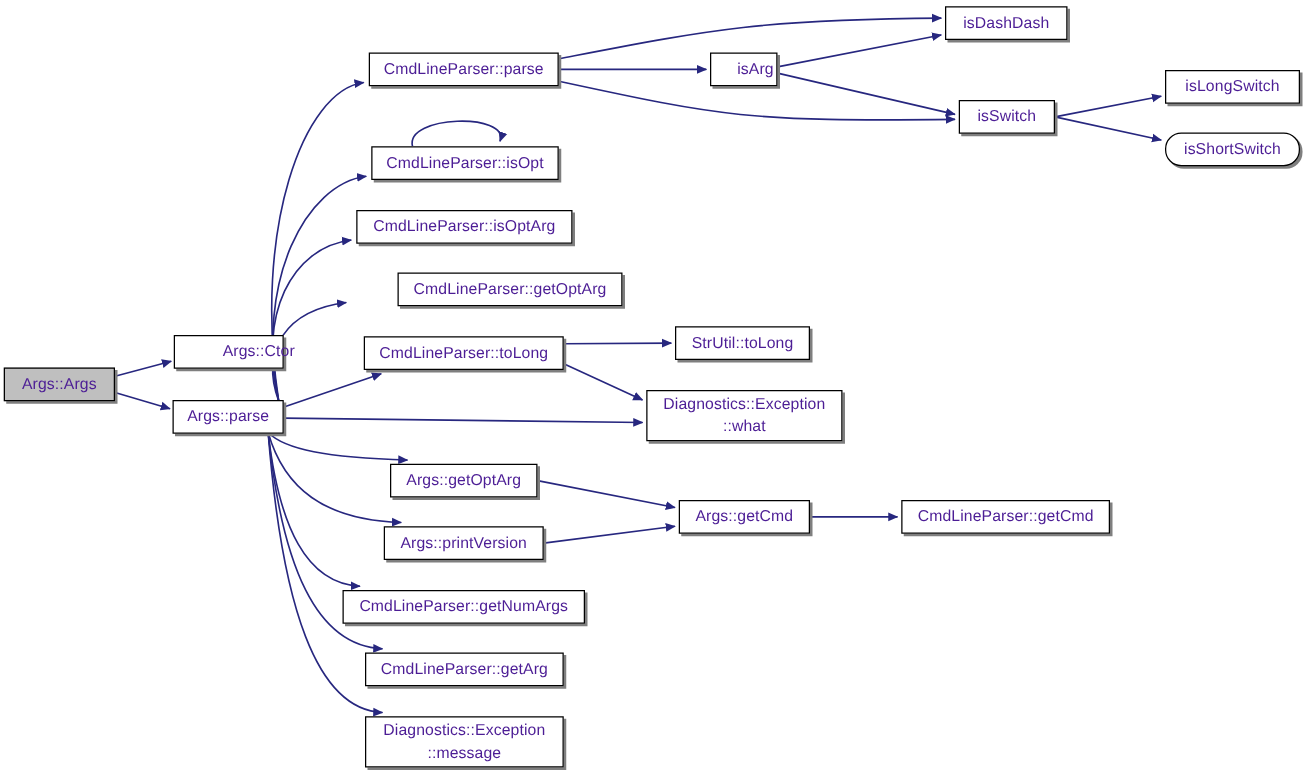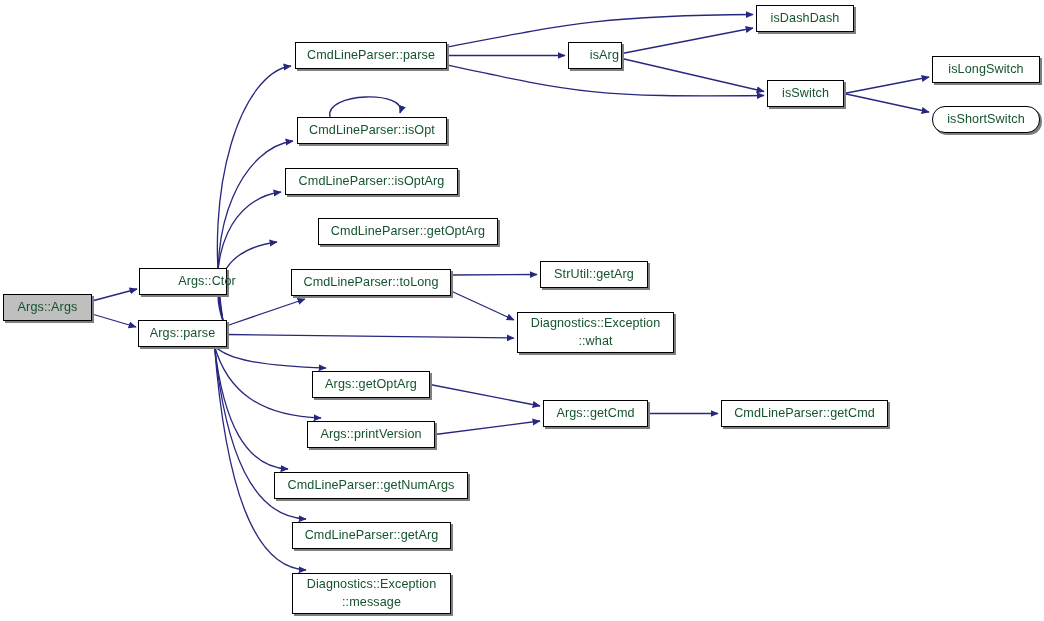"isDashDash" .node { color: #14532d -> #4c1d95 }
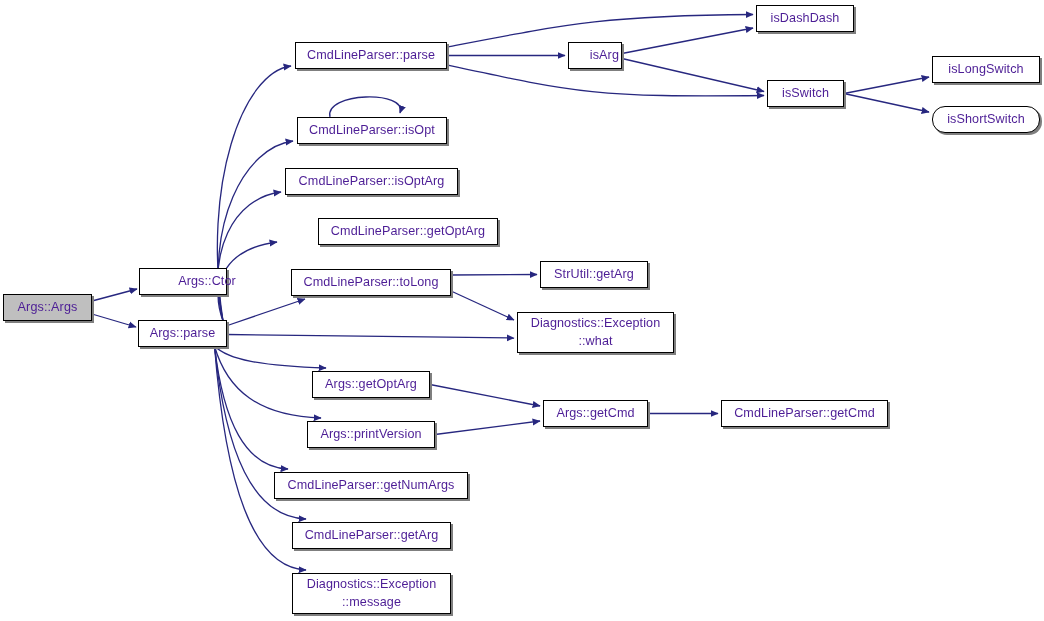"StrUtil::getArg" span.node-label { text: StrUtil::getArg -> StrUtil::toLong }
